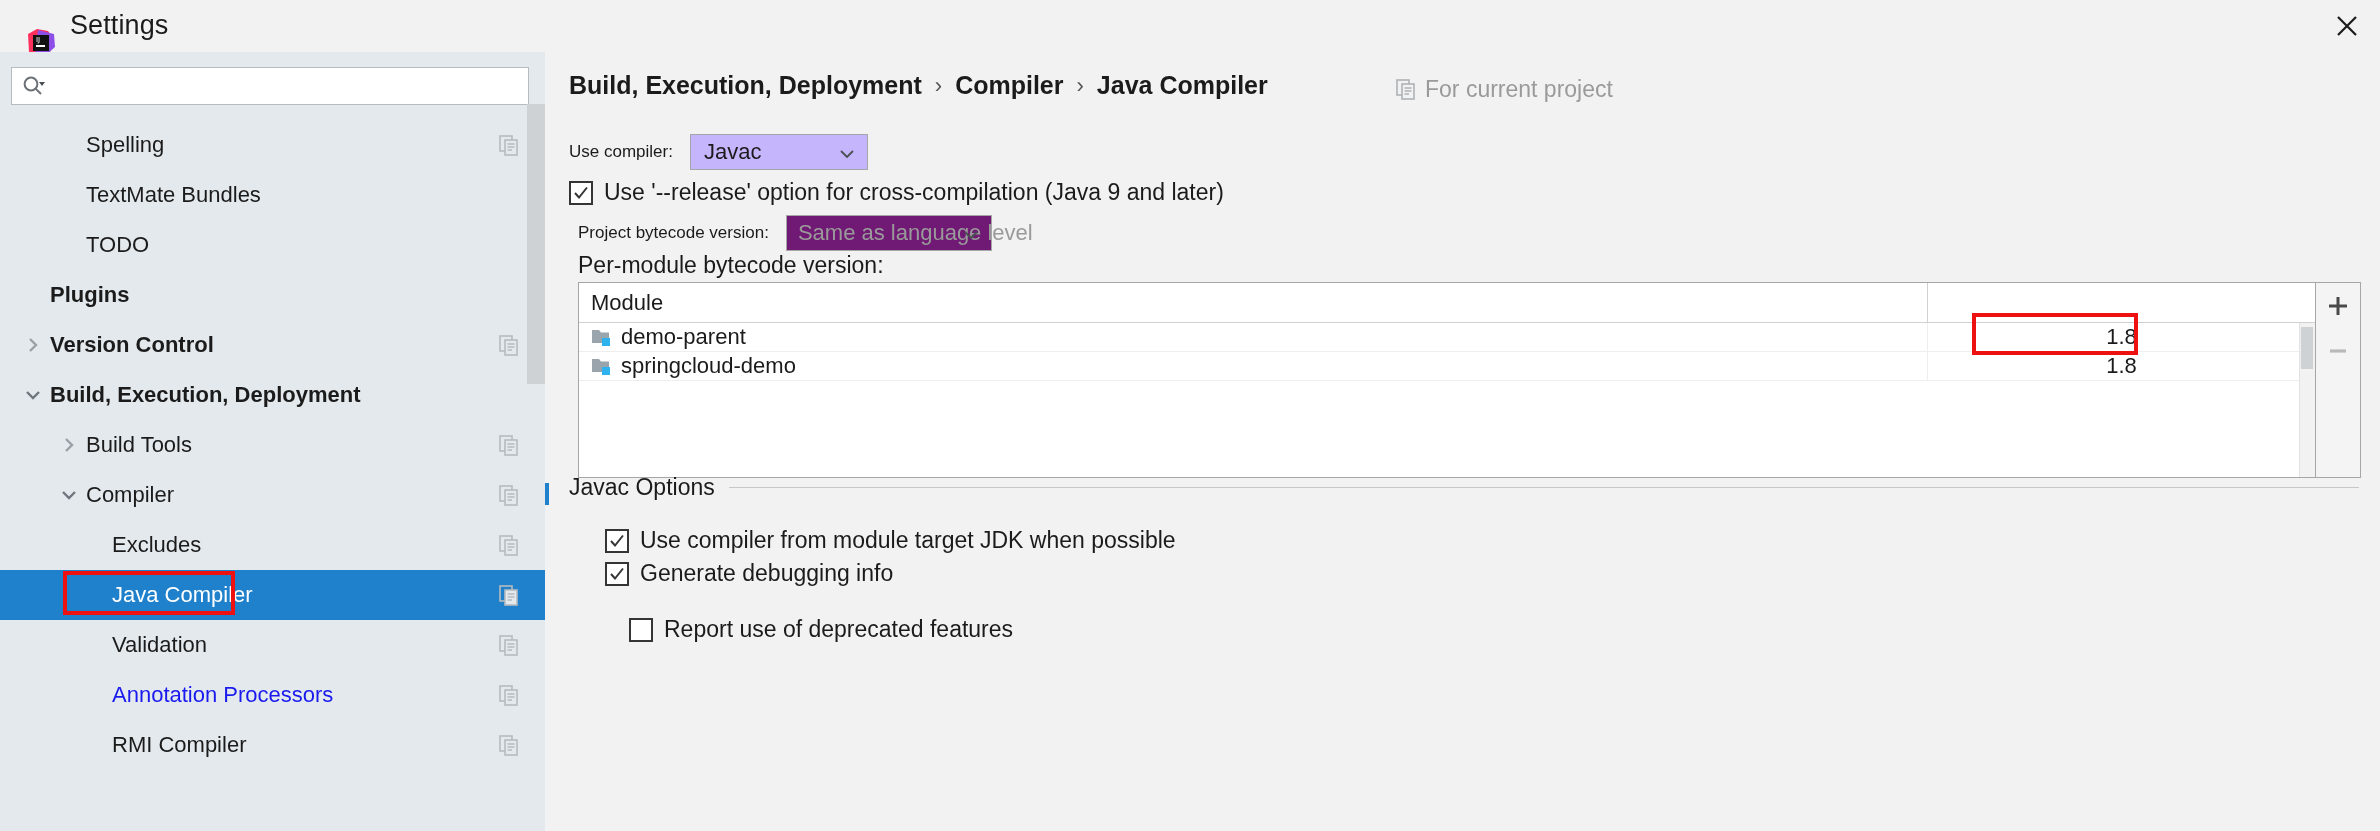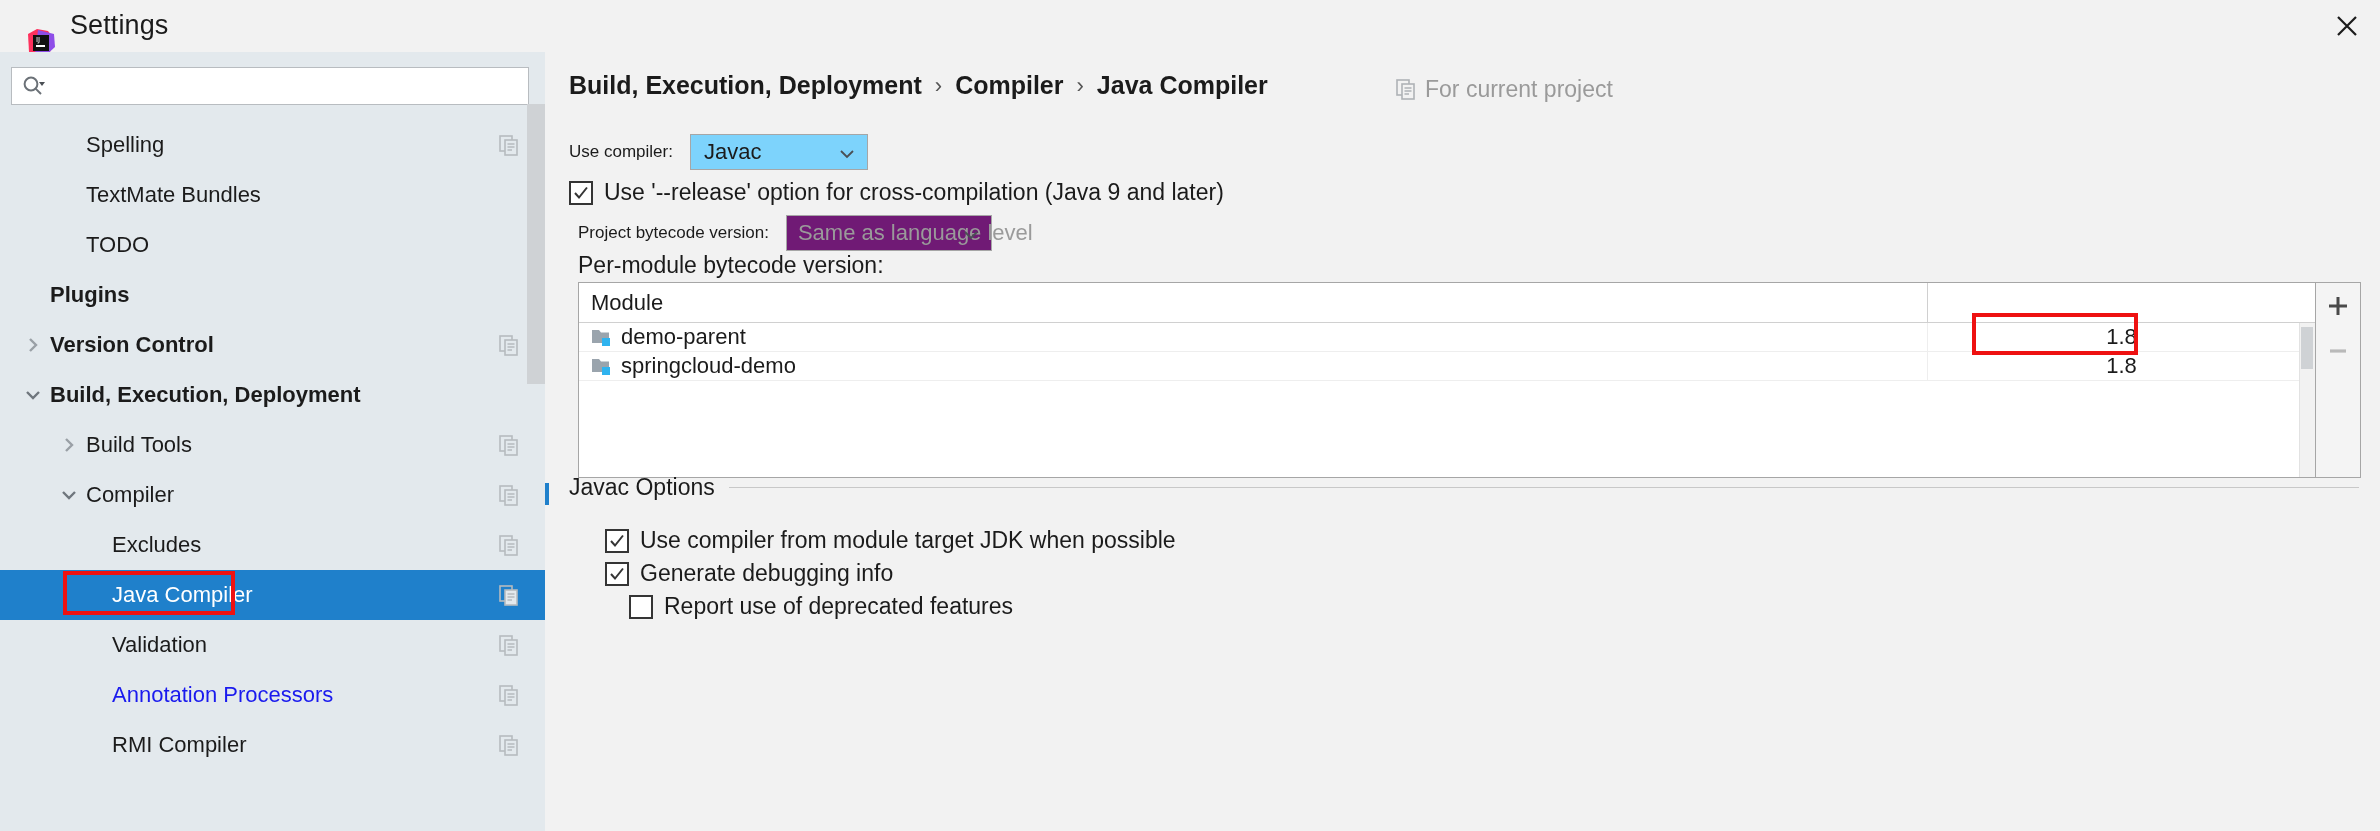"Javac" .combo { background: #7dd3fc -> #c4b5fd }
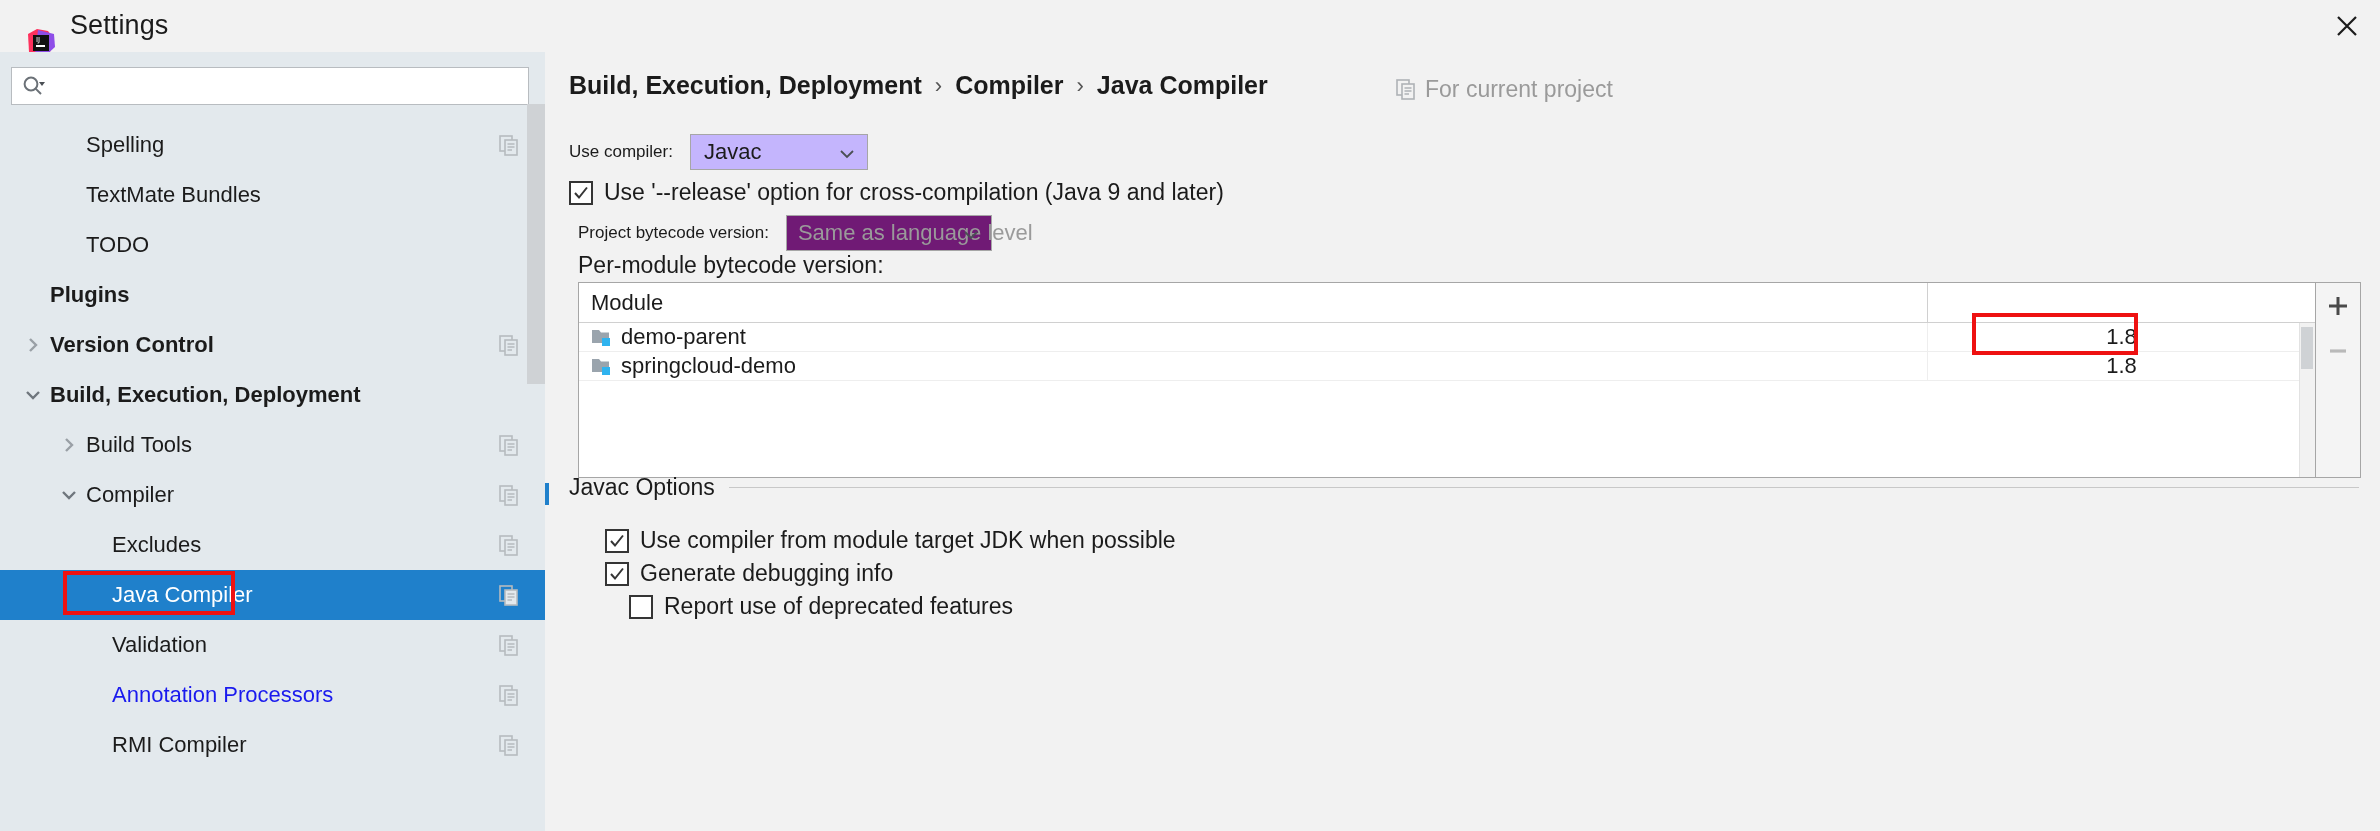"Report use of deprecated features" .opt3 { top: 541px -> 564px }
